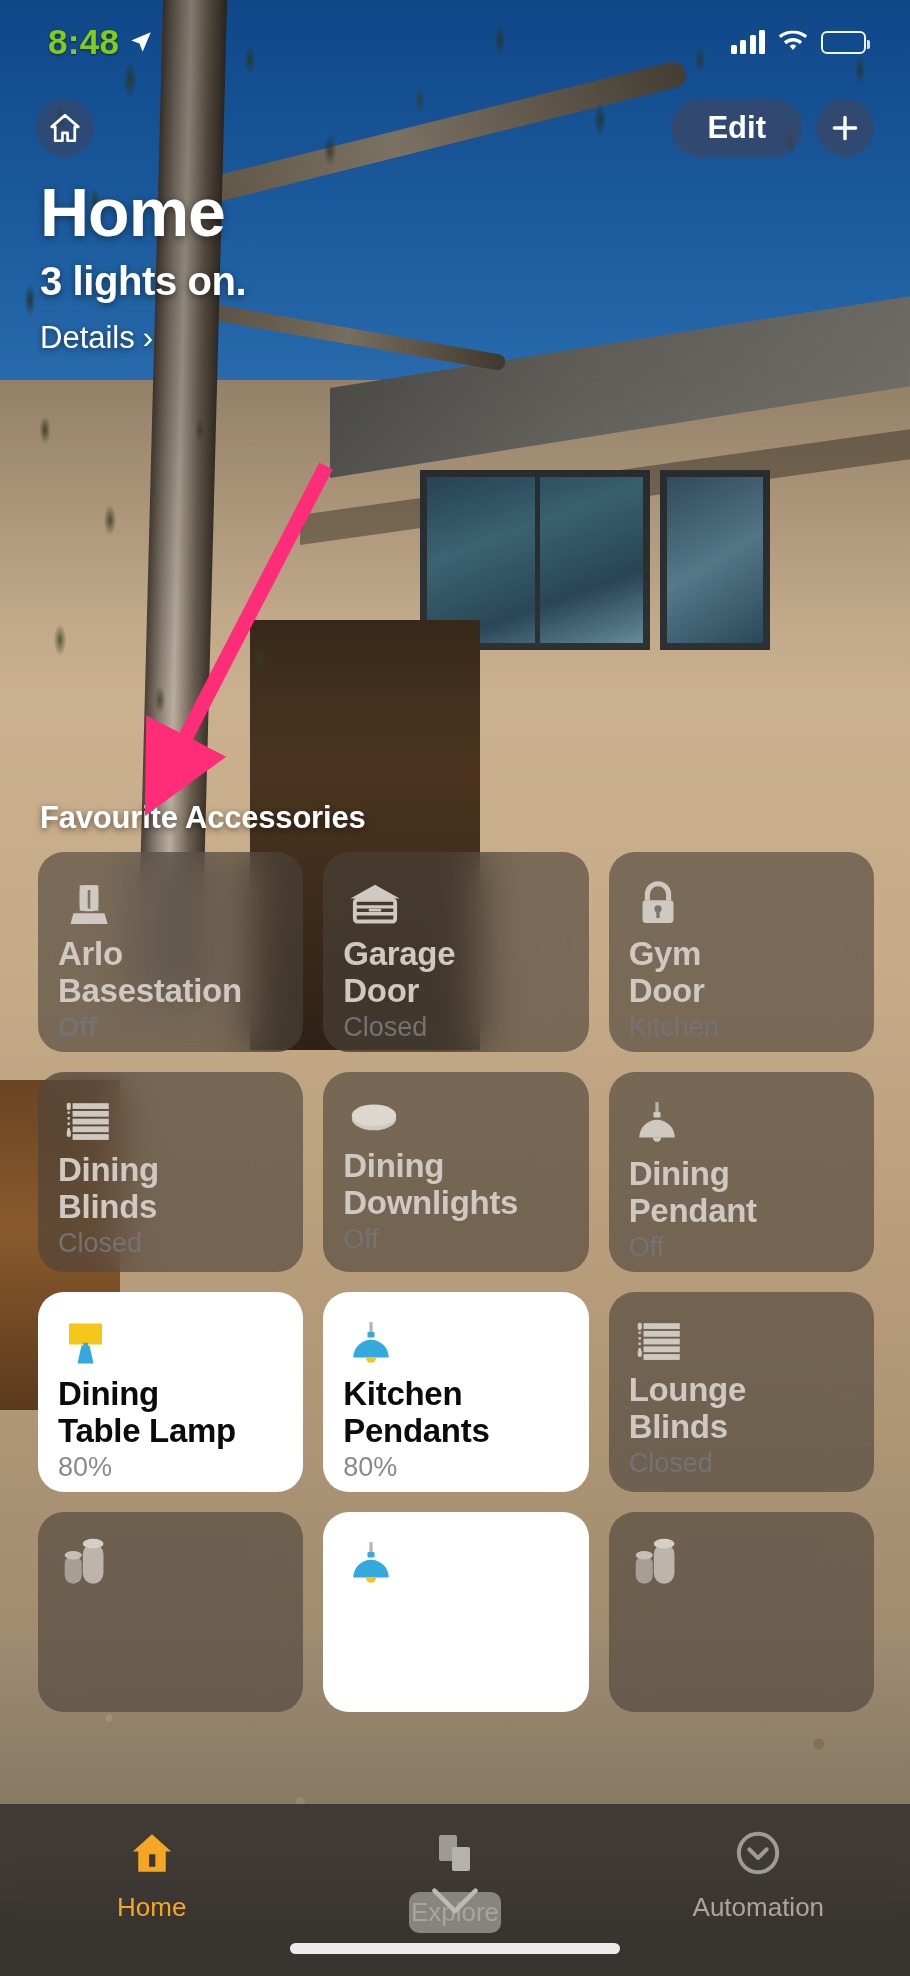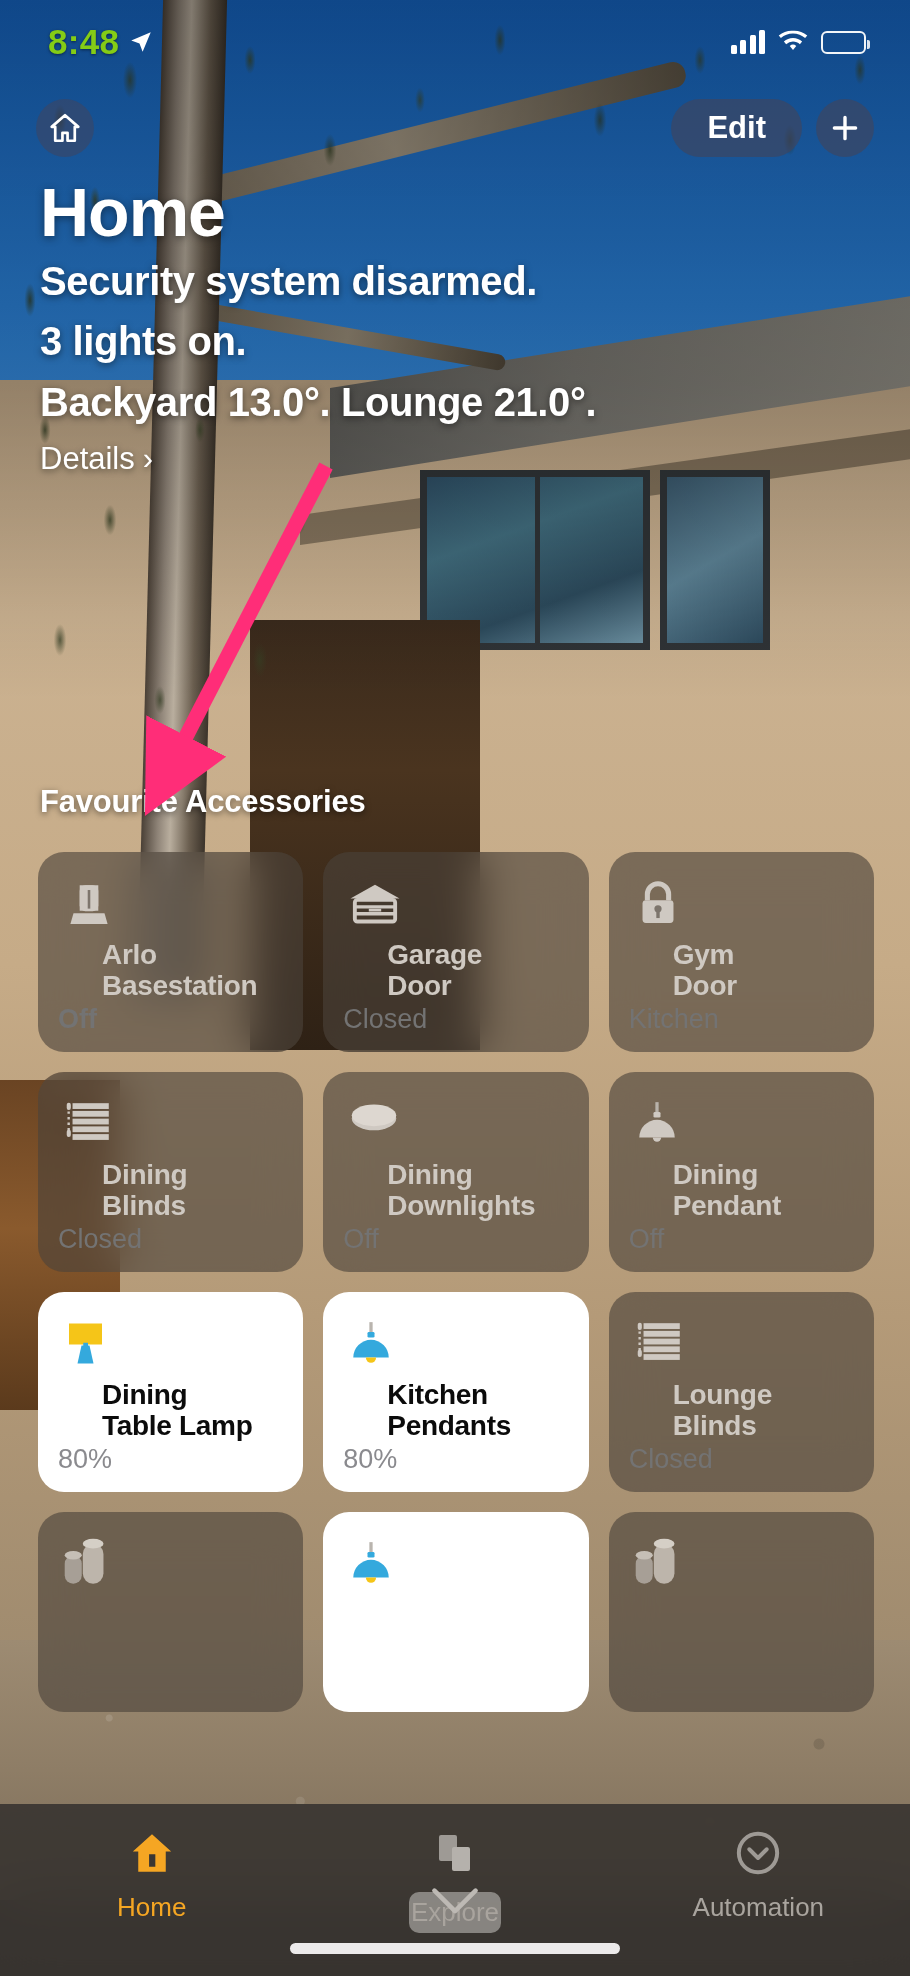"Security system disarmed." div.h-sub { html: <div>Security system disarmed.</div> -> none }
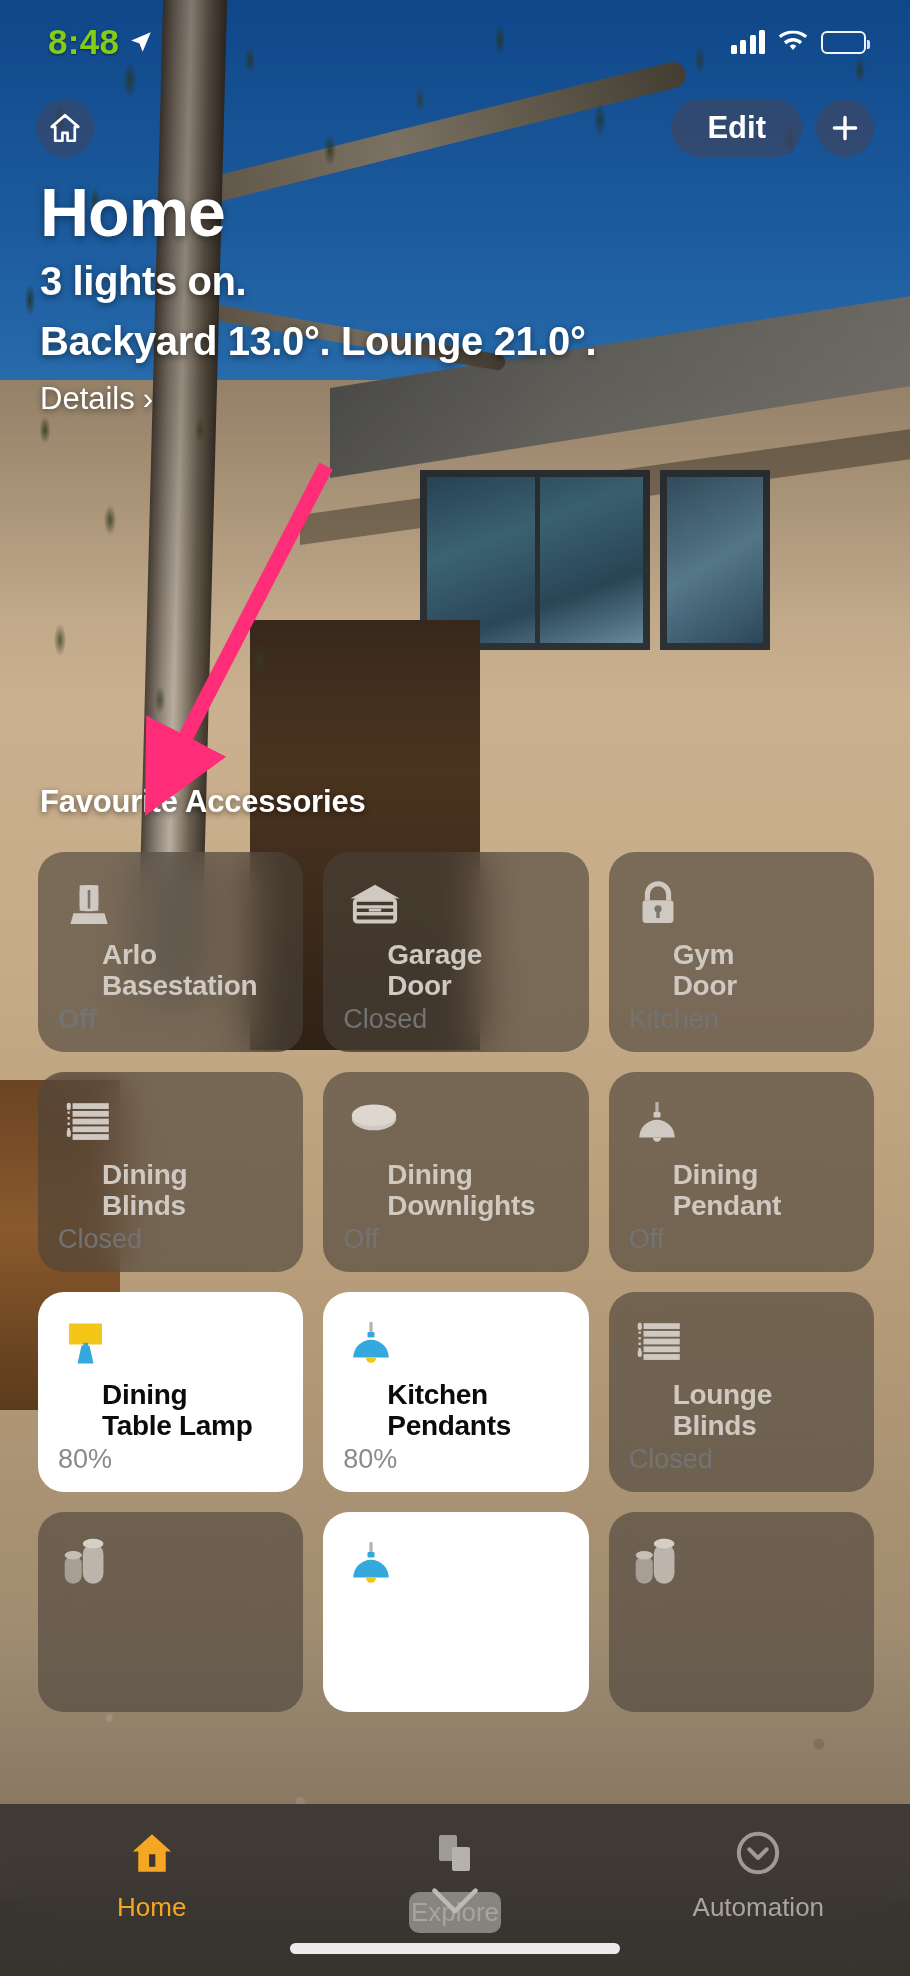"Backyard 13.0°. Lounge 21.0°." div.h-sub { html: <div>Backyard 13.0°. Lounge 21.0°.</div> -> none }
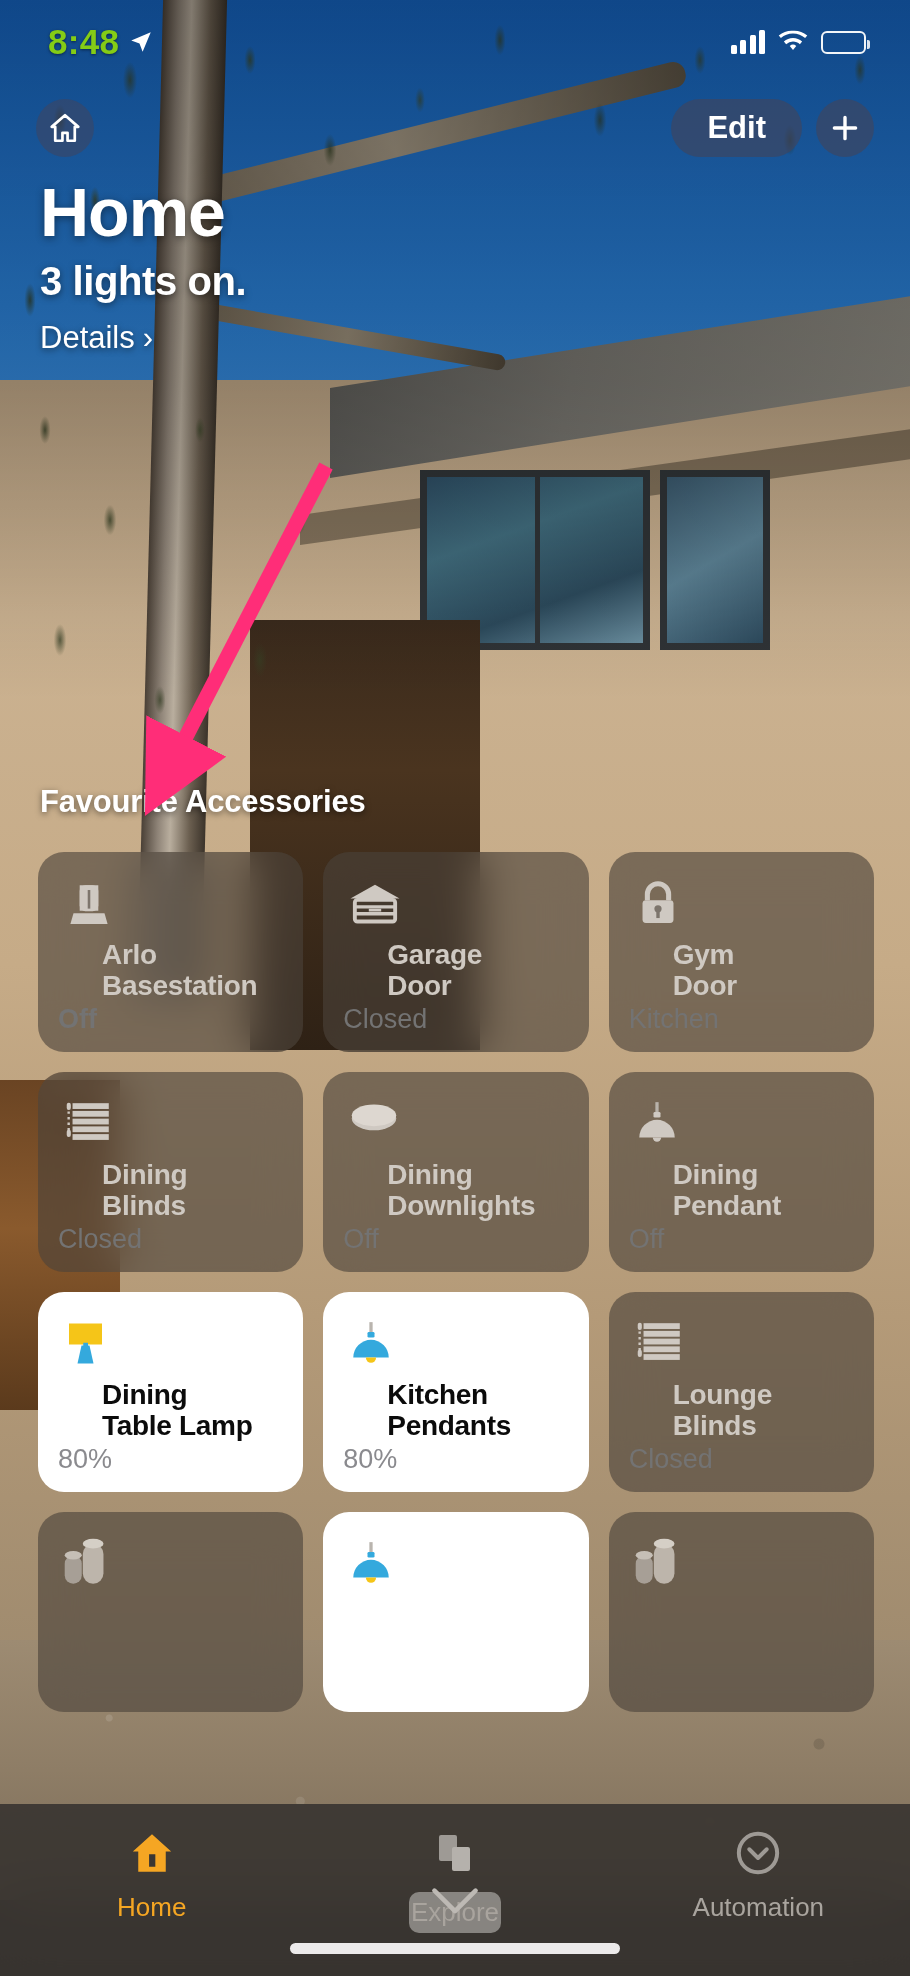"Favourite Accessories" .sect-title { top: 784px -> 800px }
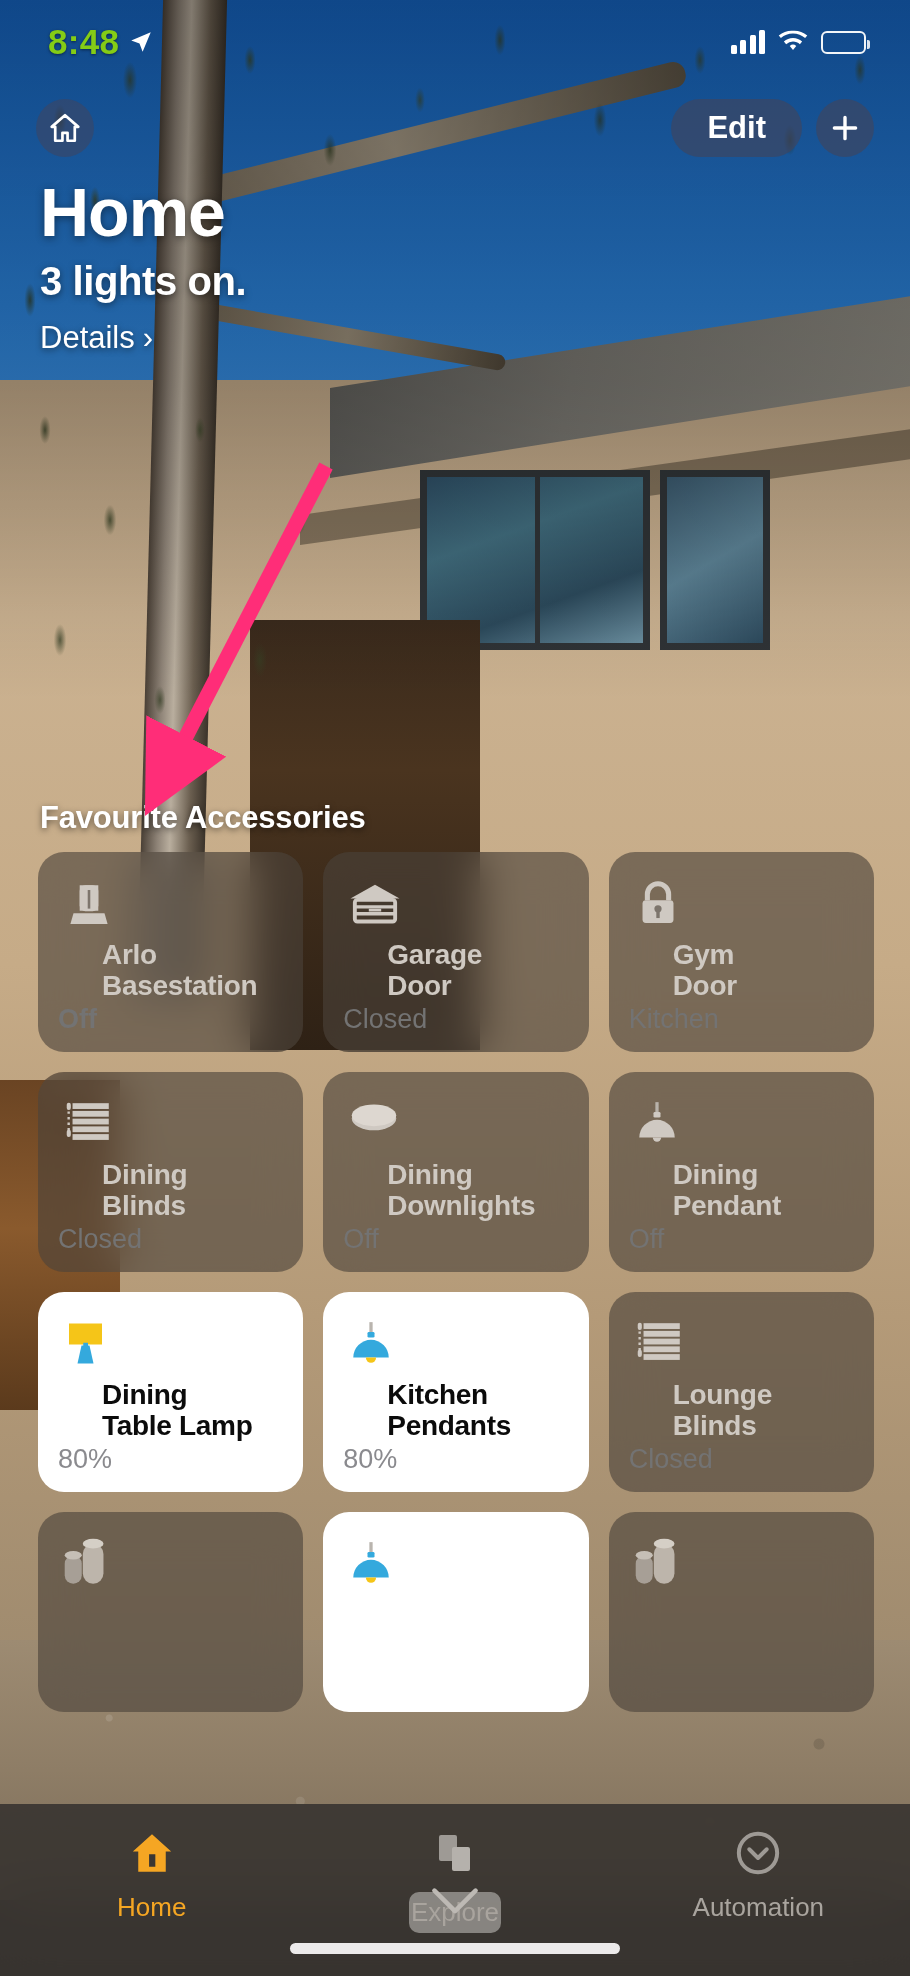"Arlo" .tile-name { font-size: 28px -> 33px; margin-left: 44px -> none }
